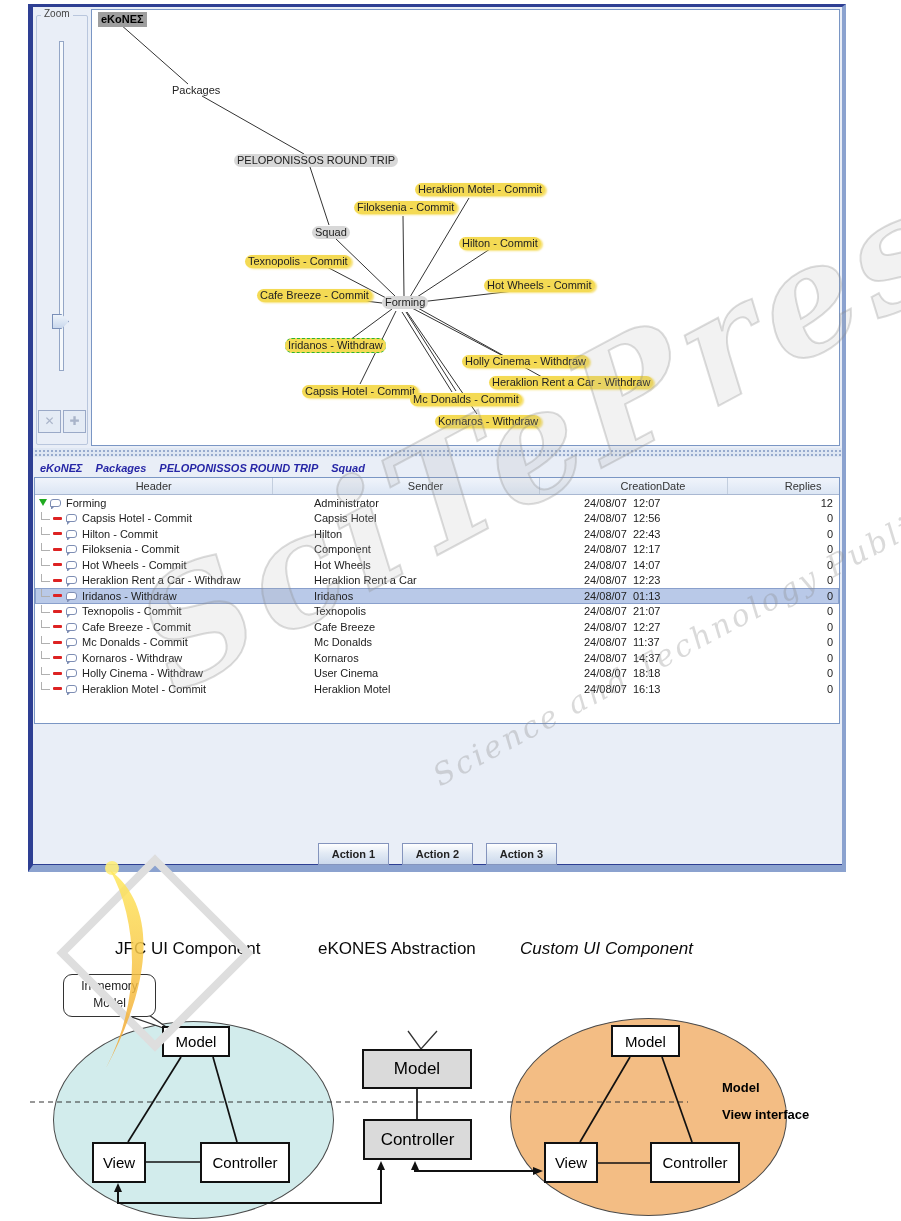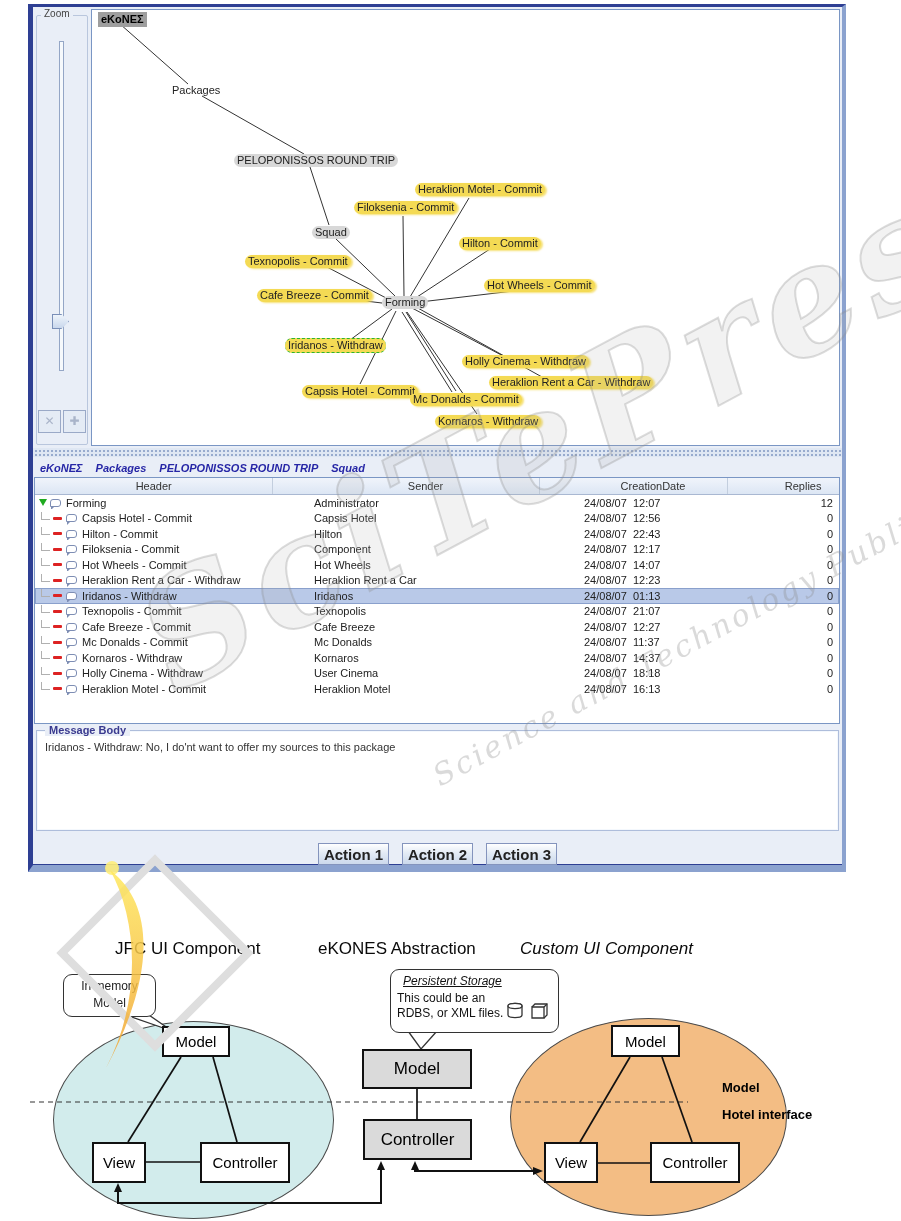"Message Body" div.msg-panel { html: <div> <span>Message Body</span> <div>Iridanos - Withdraw: No, I do'nt want to offer my sources to this package</div> </div> -> none }
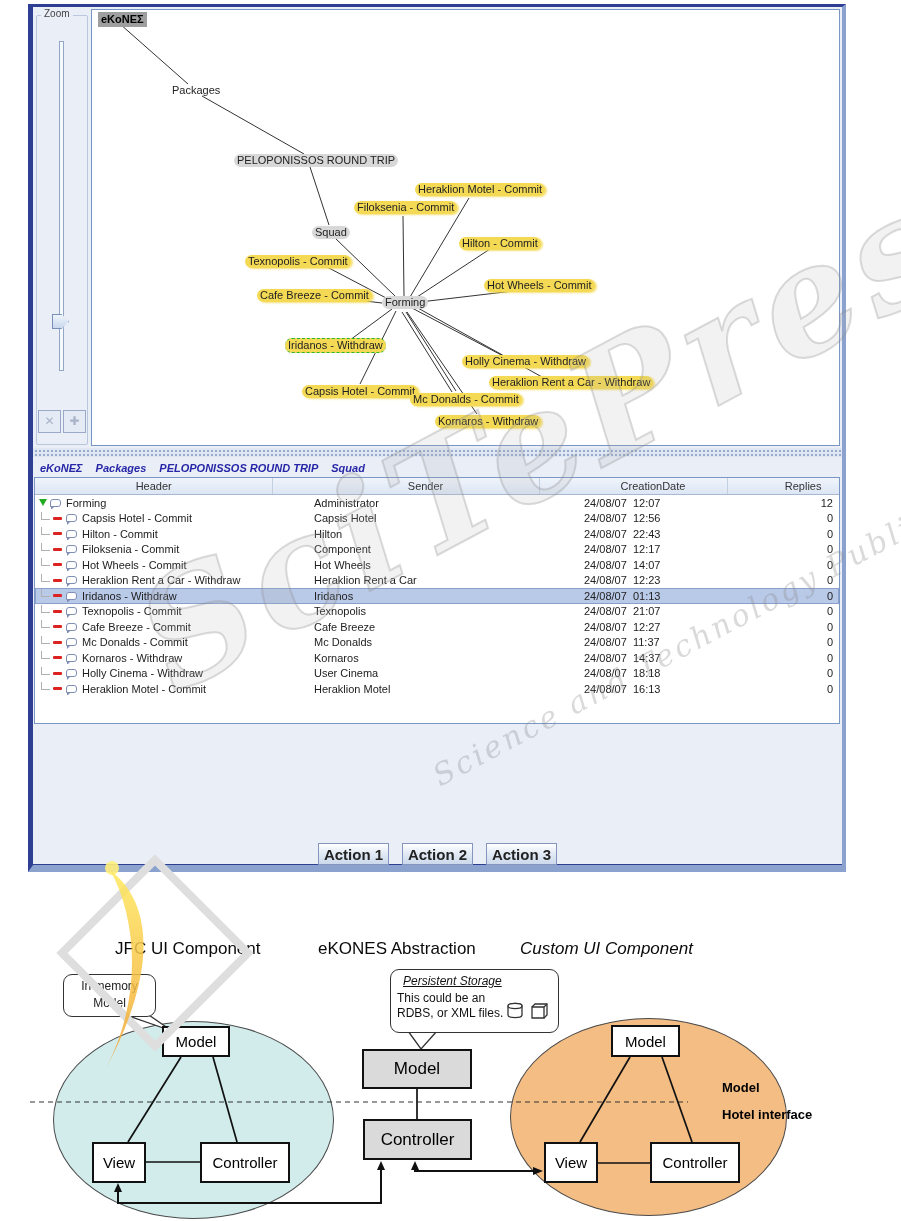"Action 1" .btn { font-size: 15px -> 11px }
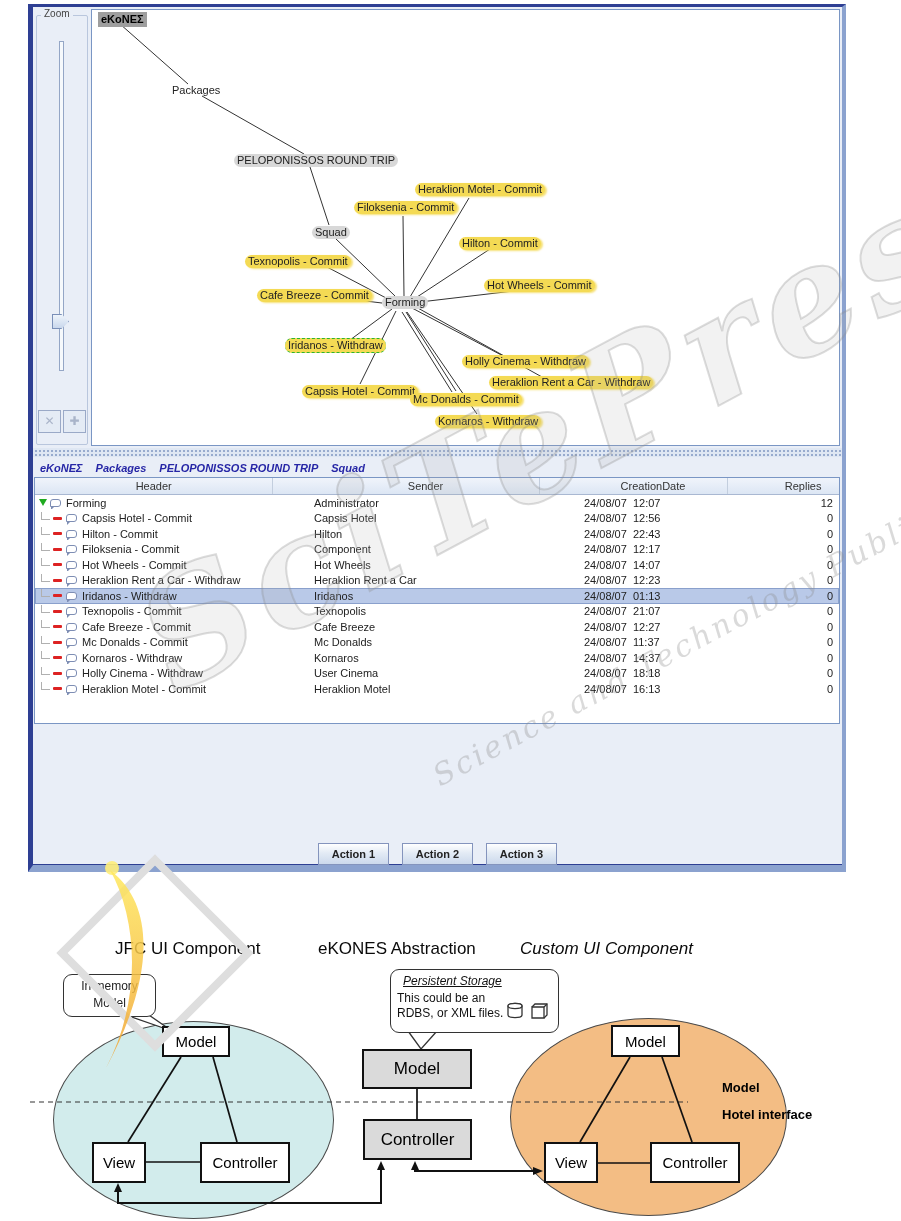"Persistent Storage" div.callout { html: <div> <div>Persistent Storage</div> <div>This could be an RDBS, or XML files.</div> <span> <svg> <g> <path></path> <ellipse></ellipse> <path></path> <path></path> <path></path> </g> </svg> </span> </div> -> none }
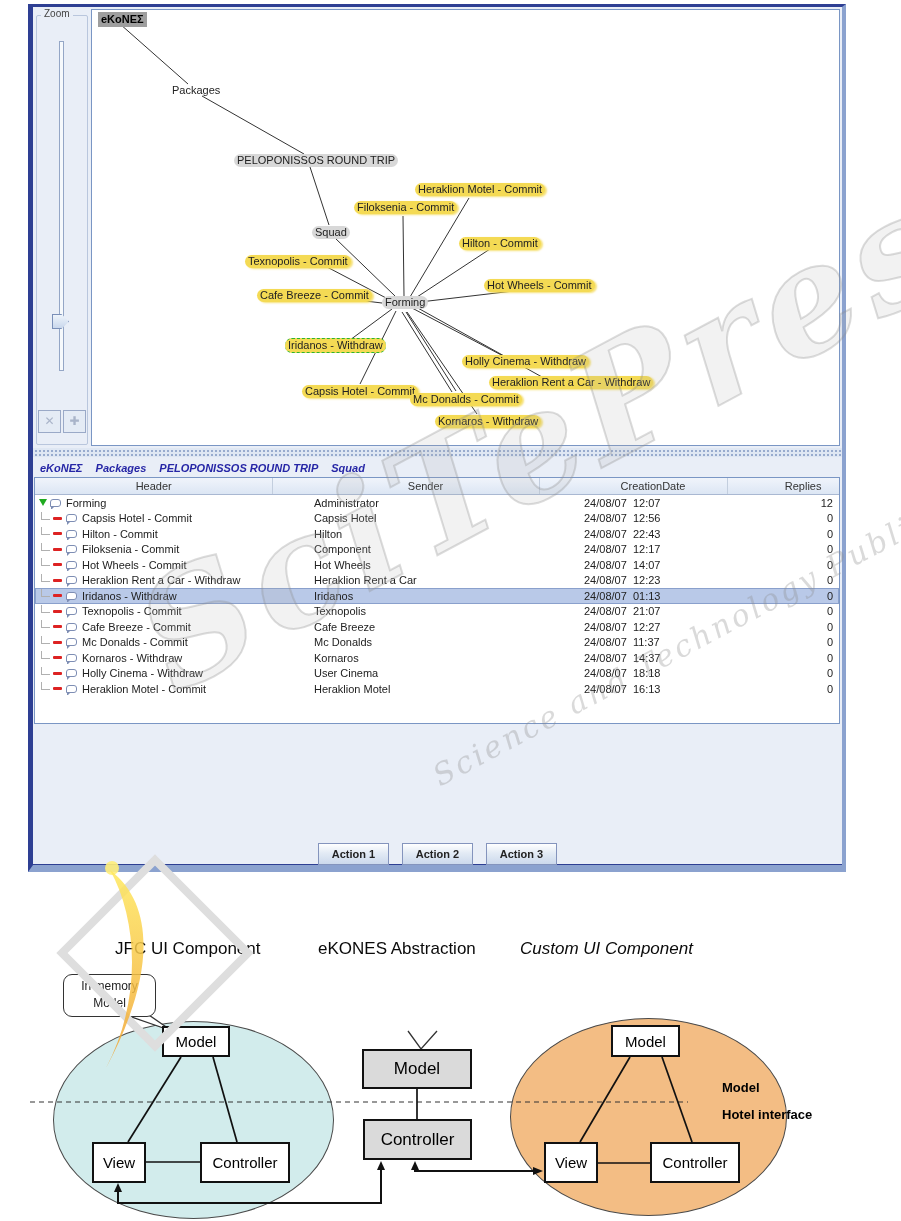"Hotel interface" span.side-label { text: Hotel -> View }
